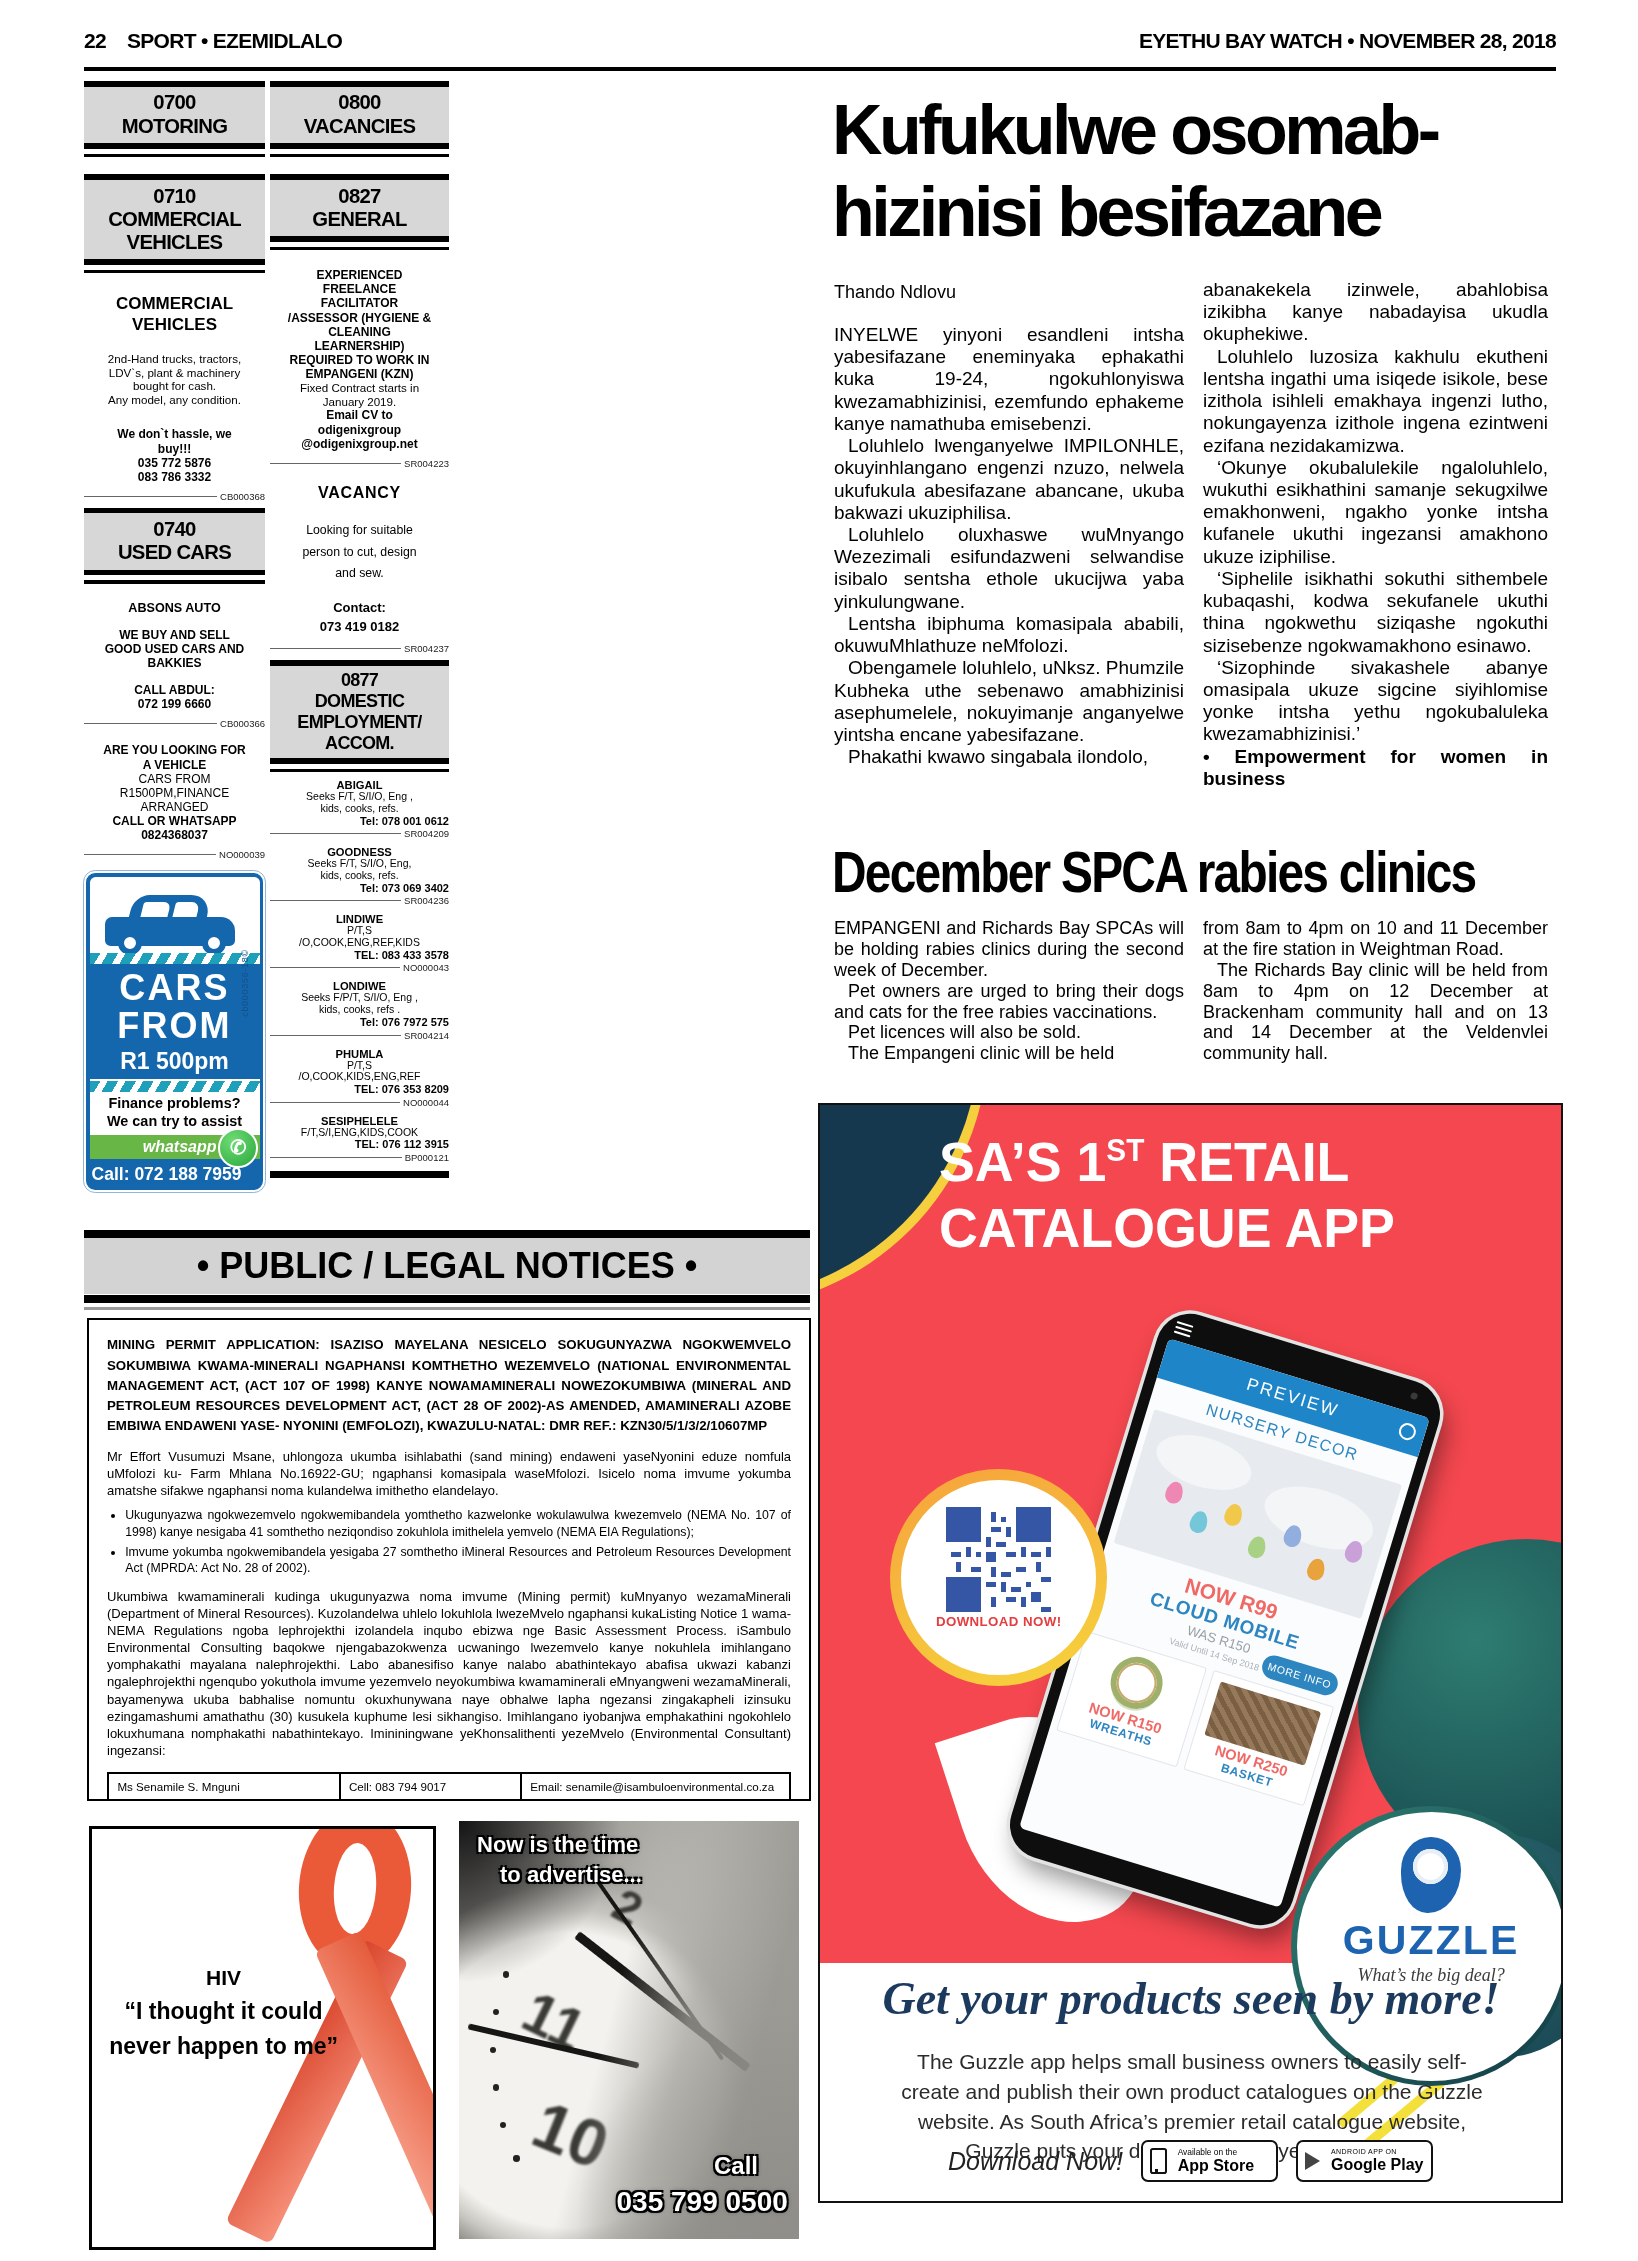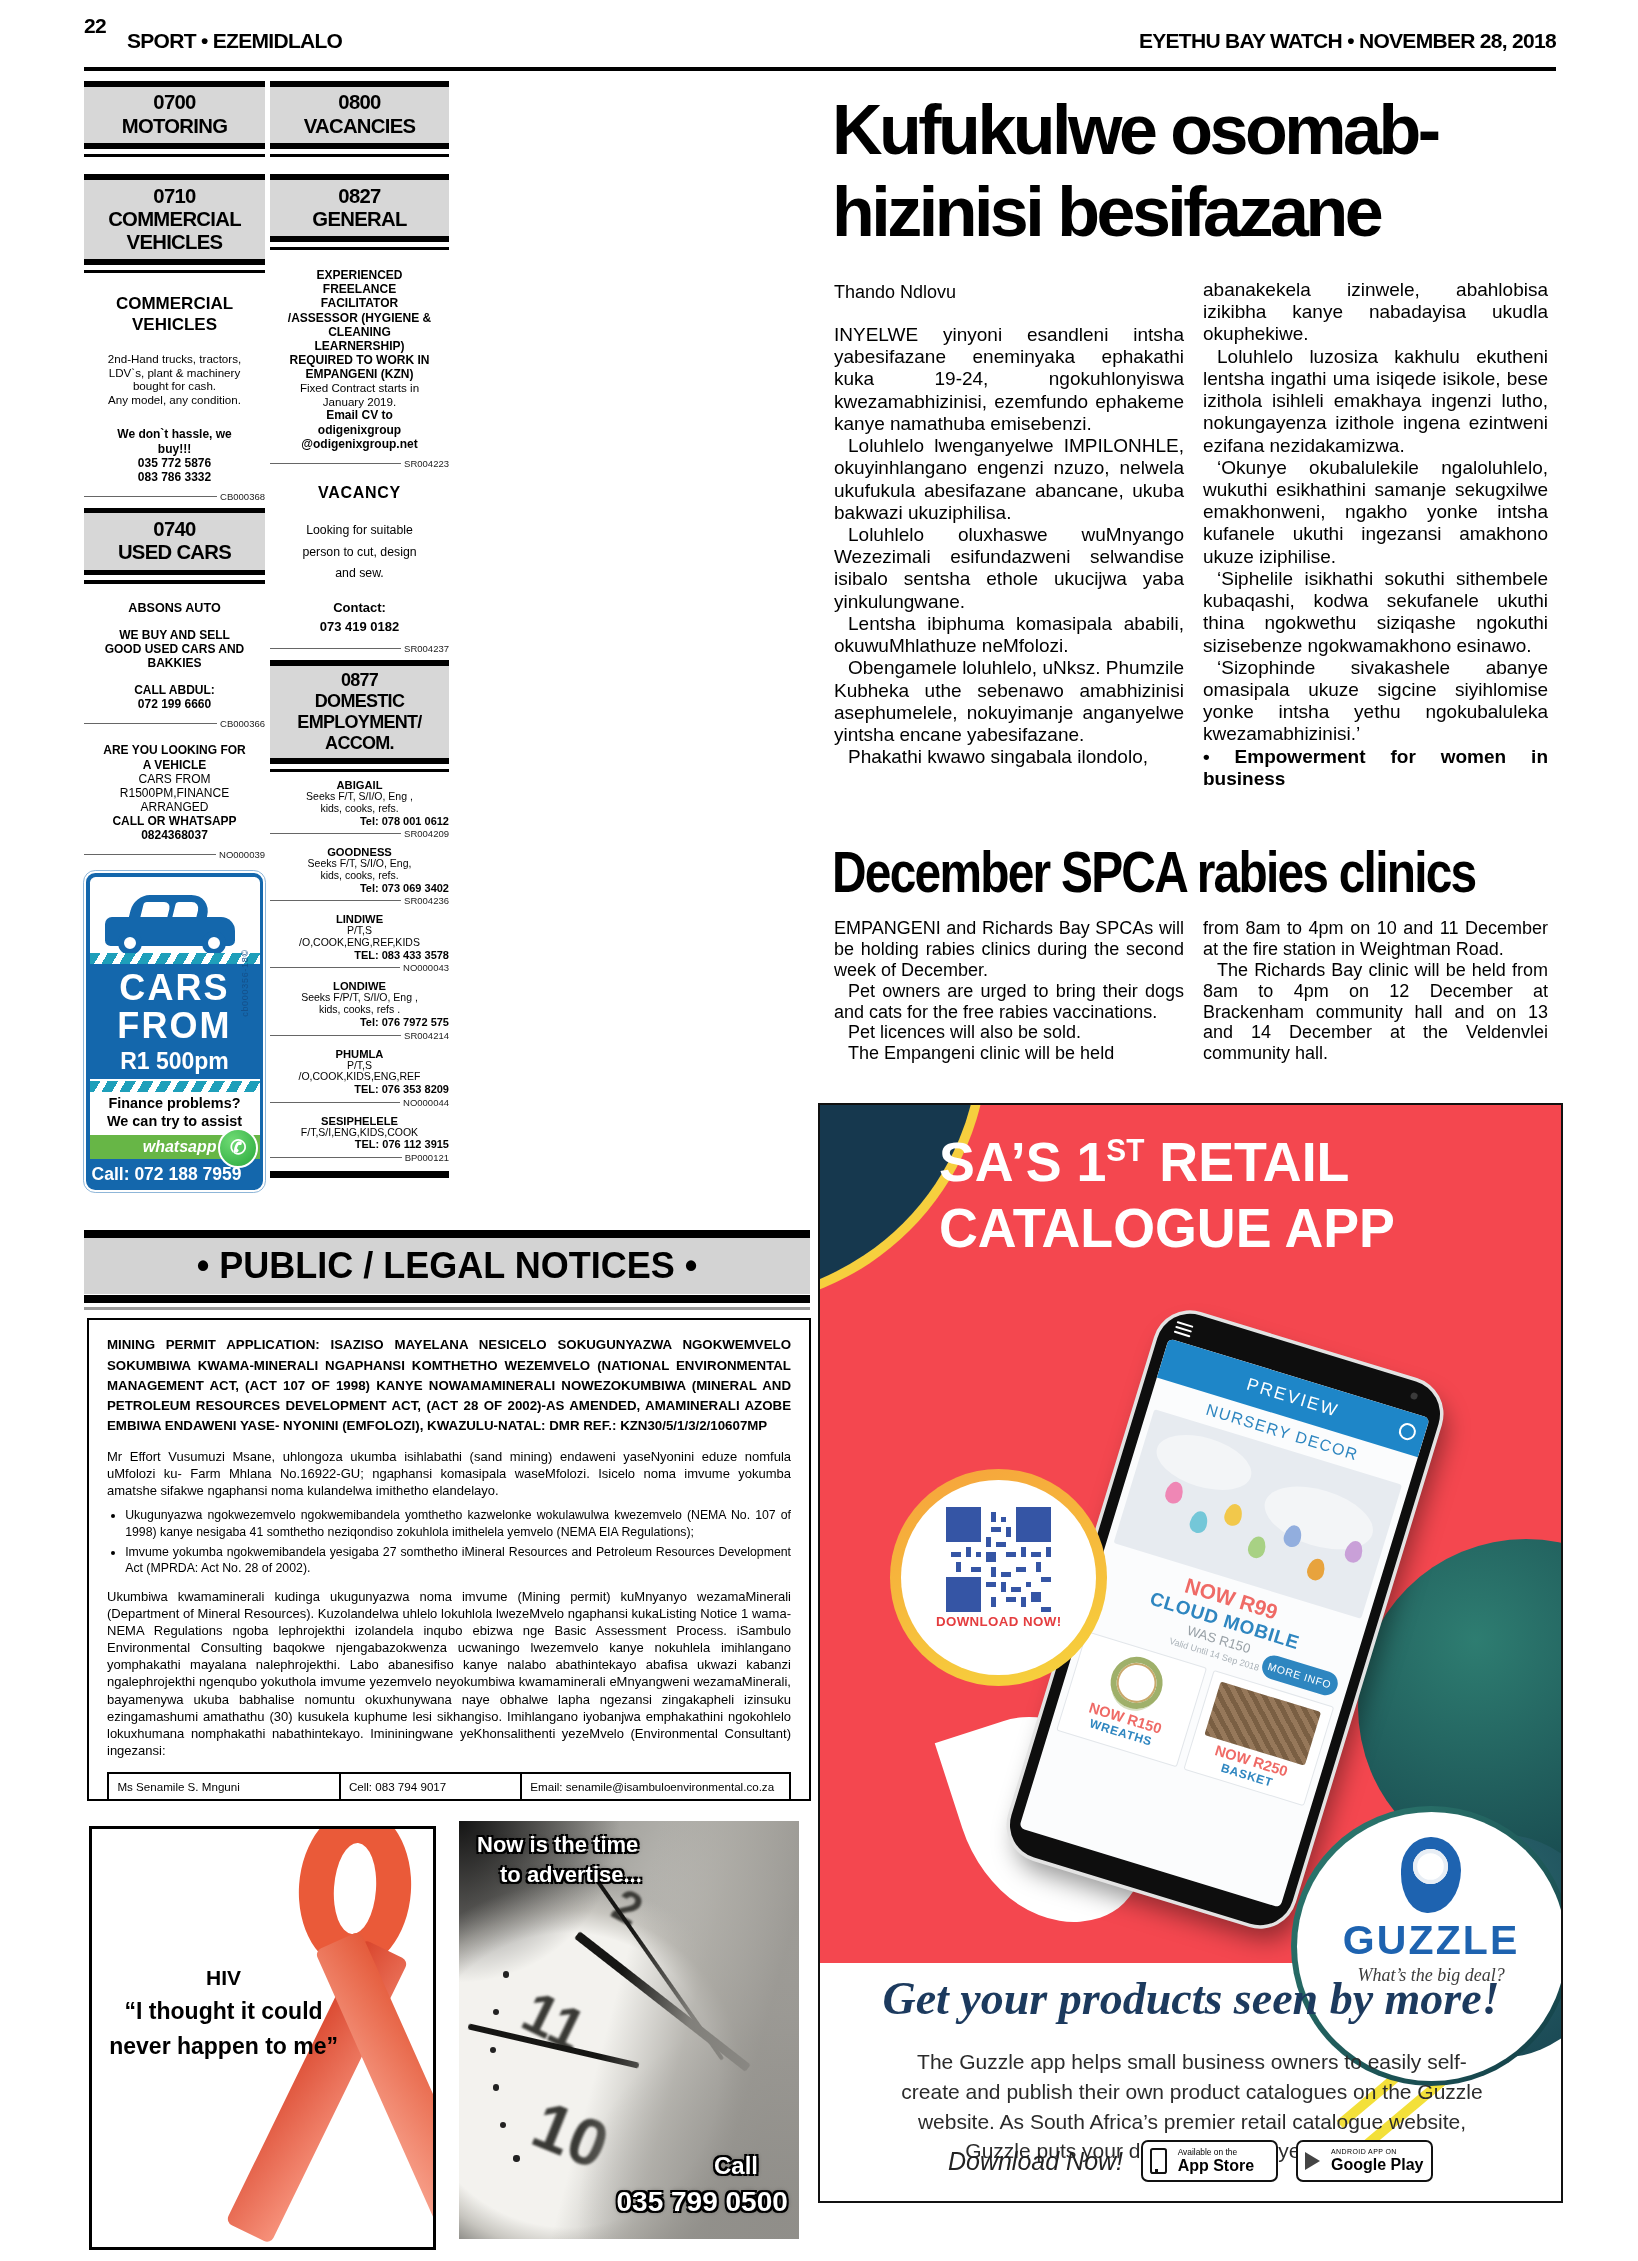"22" .hdr-num { top: 14px -> 29px }
